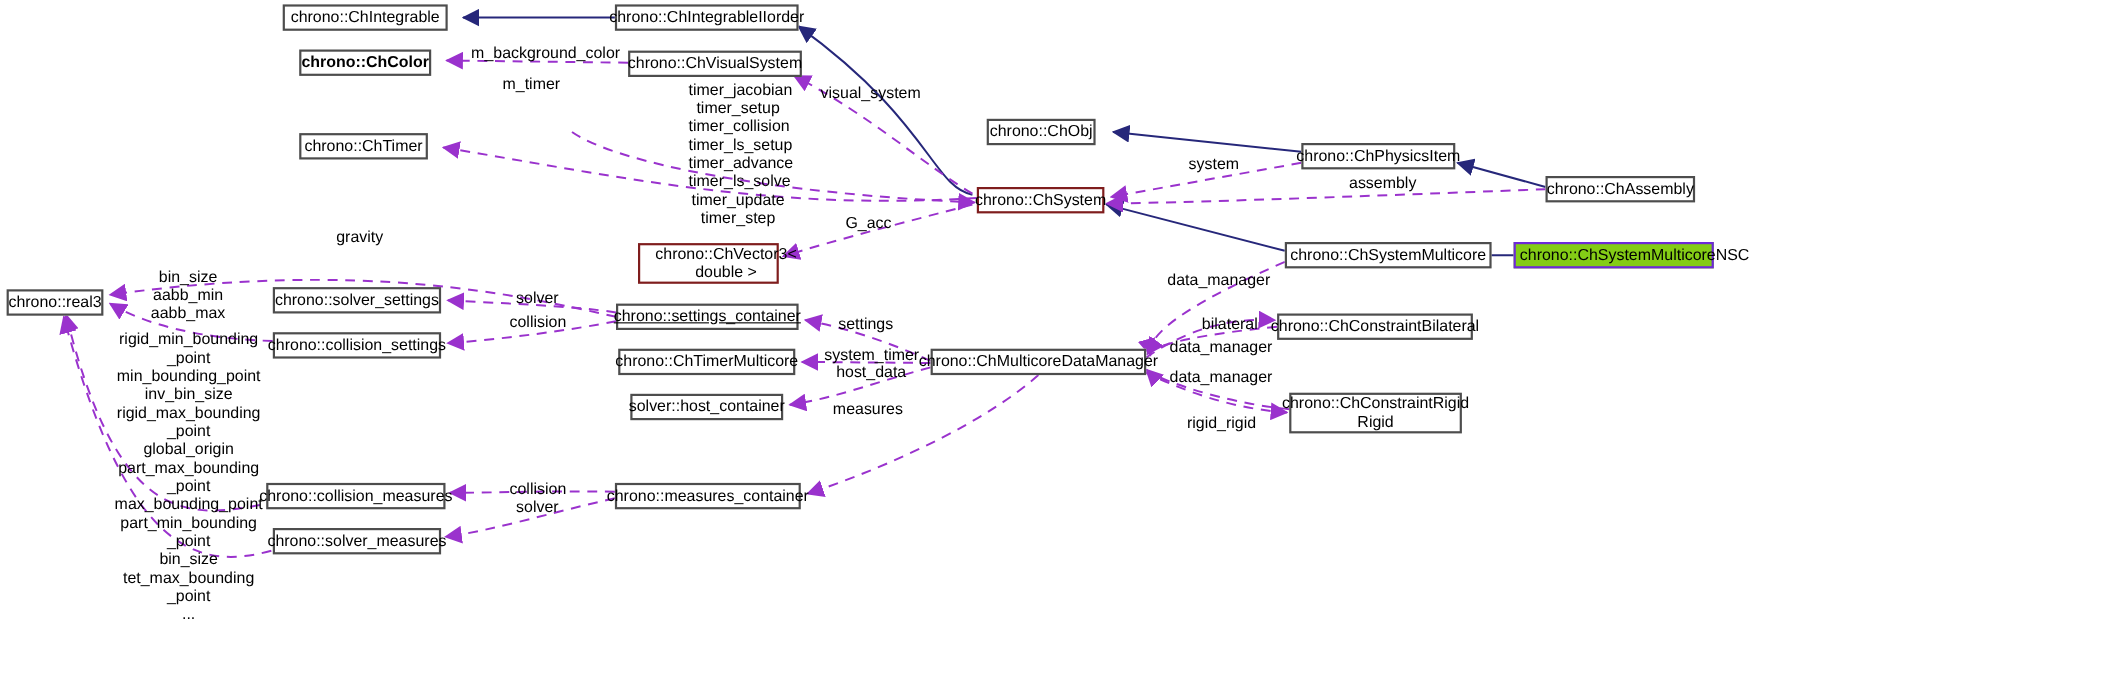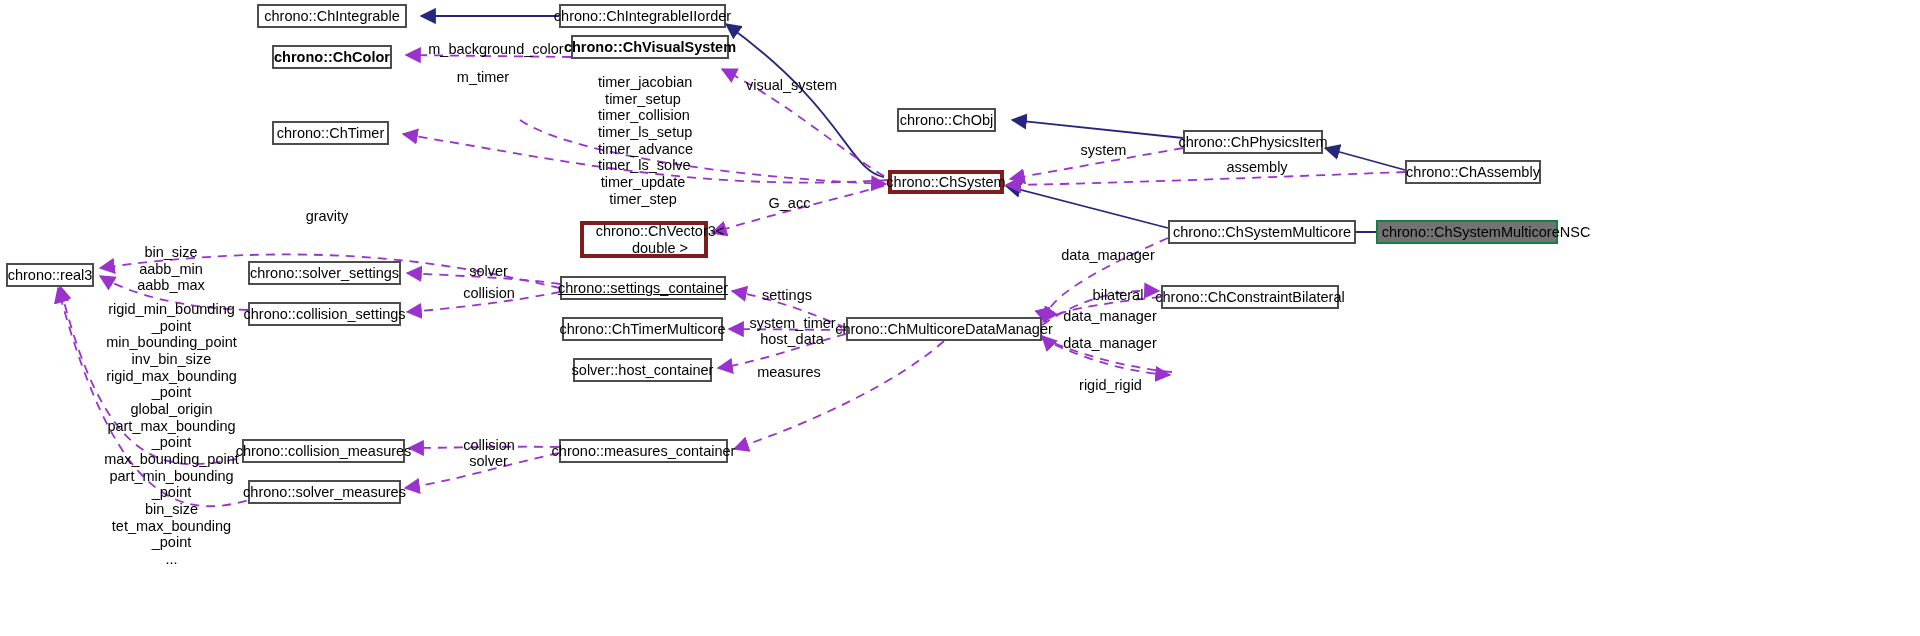"chrono::ChVisualSystem" div.node { font-weight: bold -> none; top: 35px -> 46px }
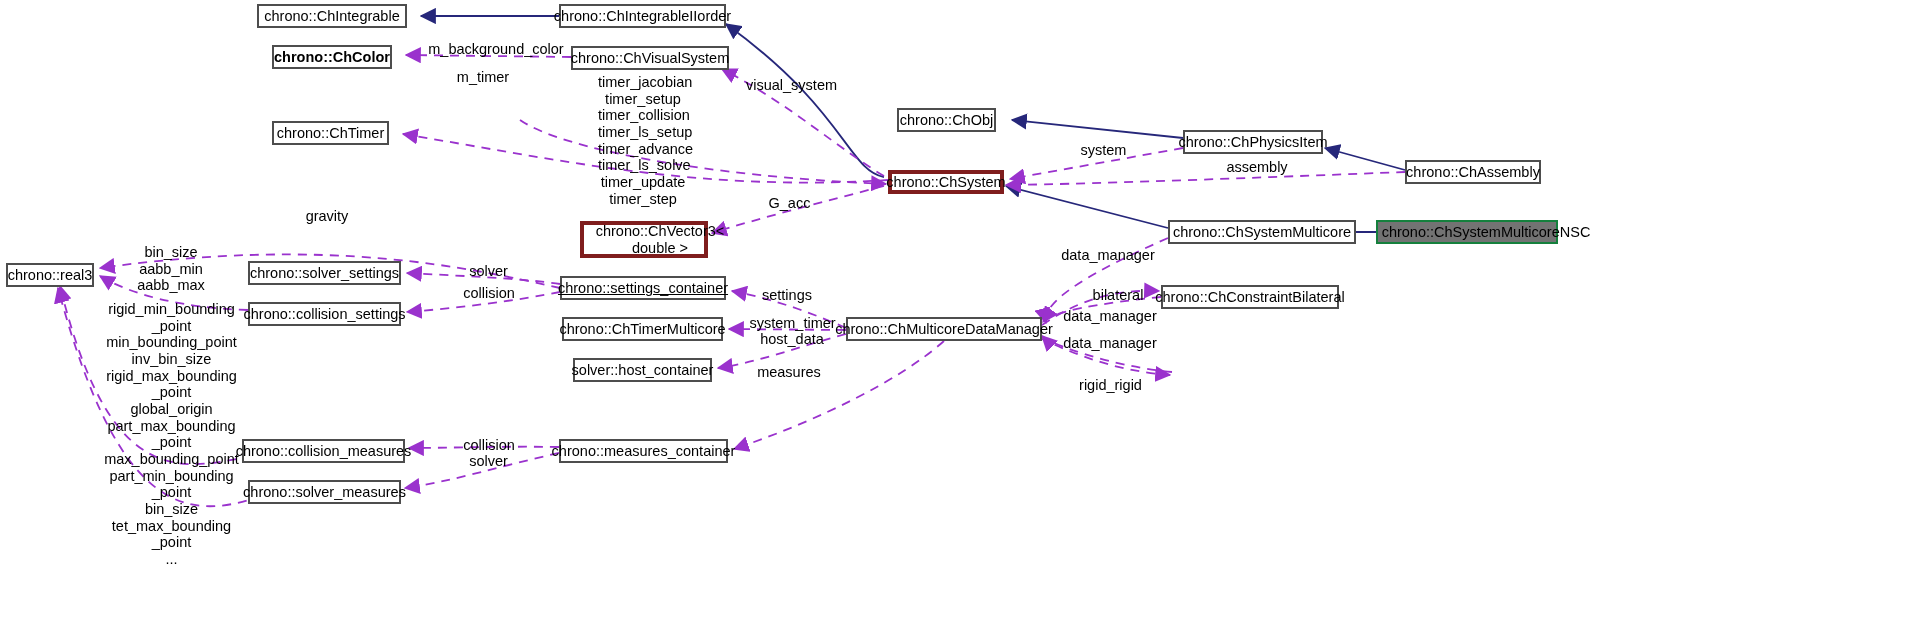"timer_jacobian" div.field-list { left: 598px -> 626px }
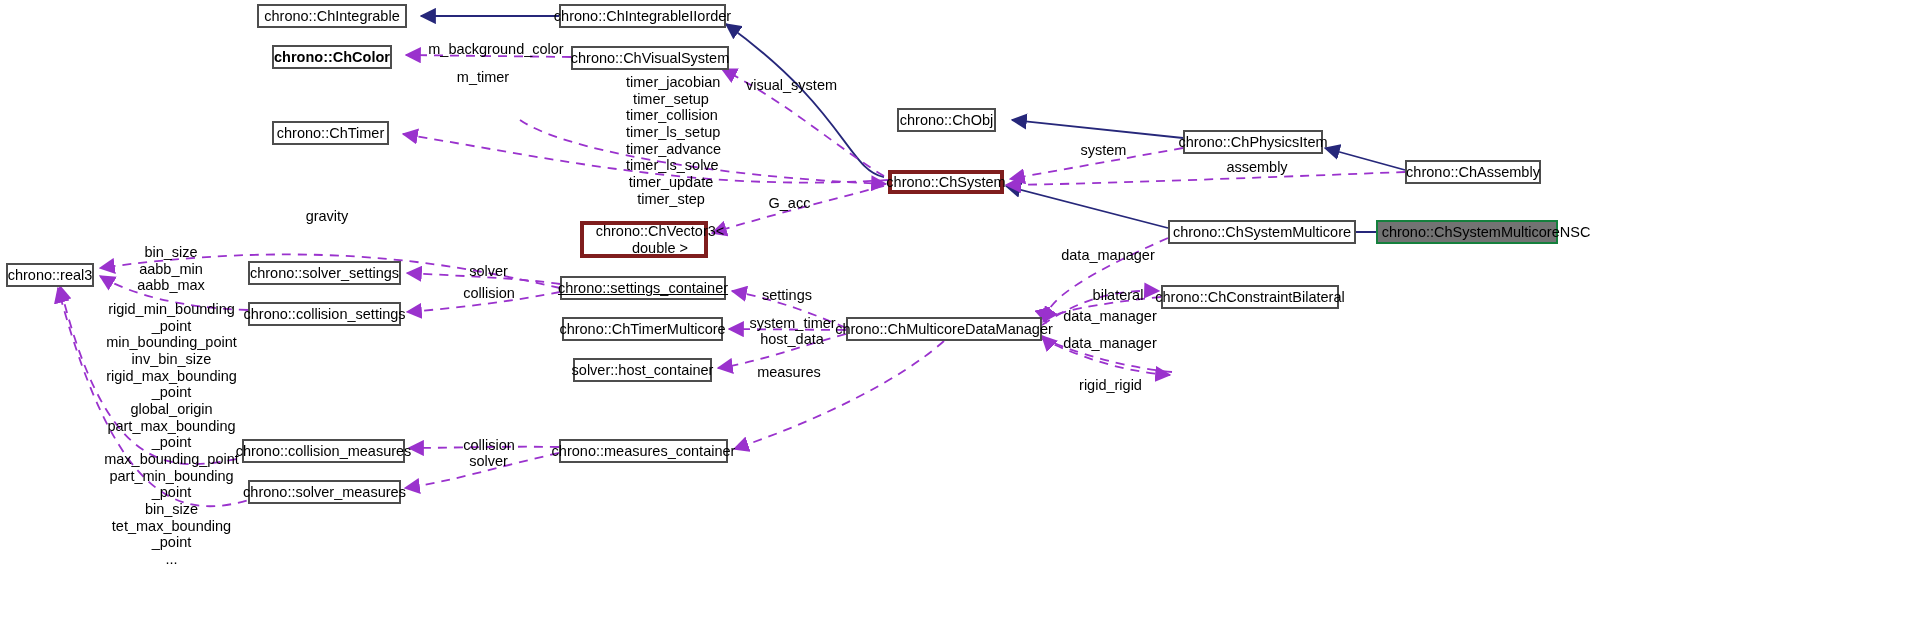"chrono::ChSystem" .node { border: 4px solid #7f1d1d -> 2px solid #7f1d1d }
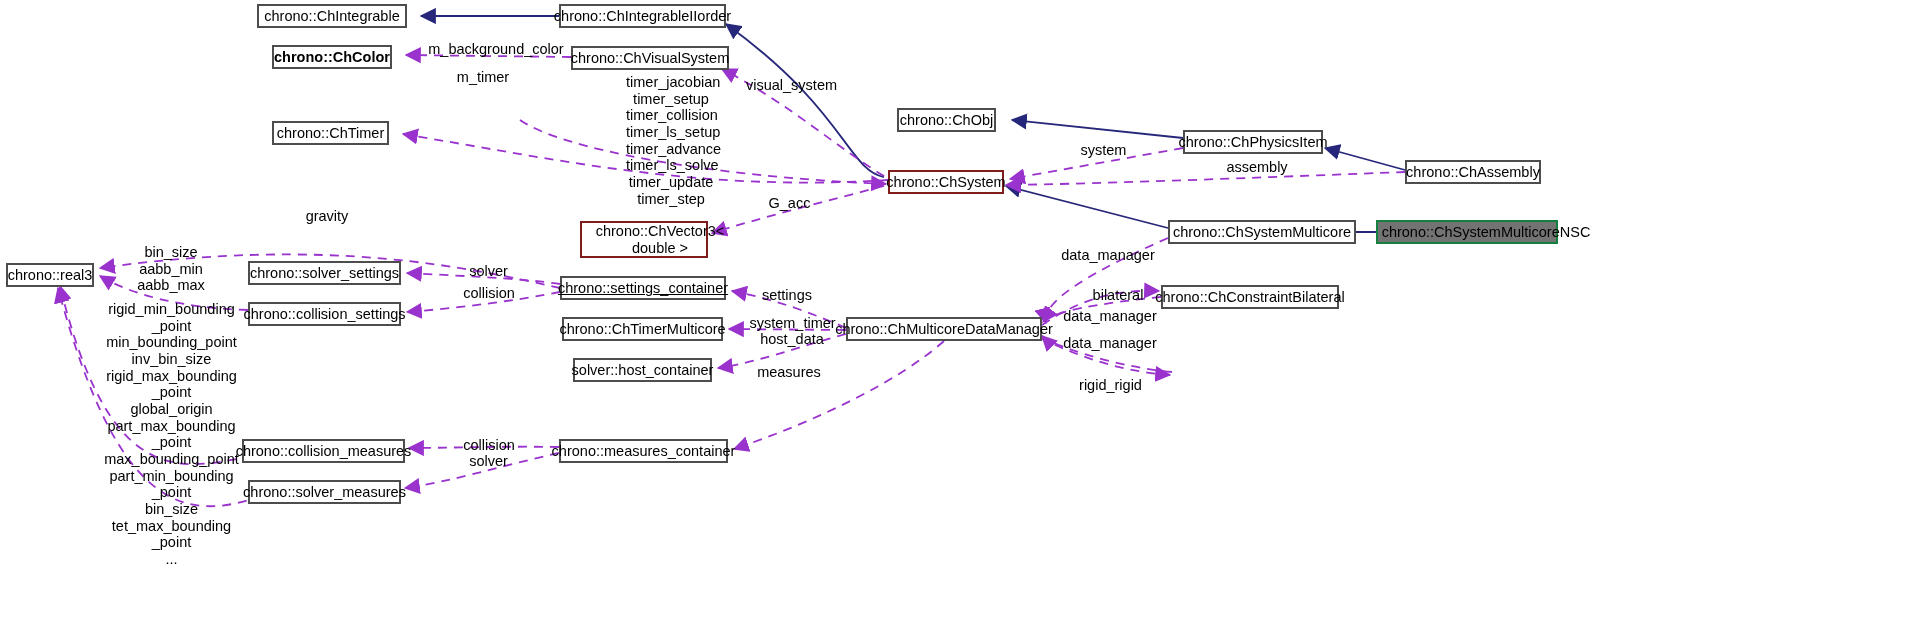"chrono::ChSystemMulticoreNSC" .node.highlight { background: #737373 -> #84cc16; border: 2px solid #15803d -> 2px solid #6d28d9 }
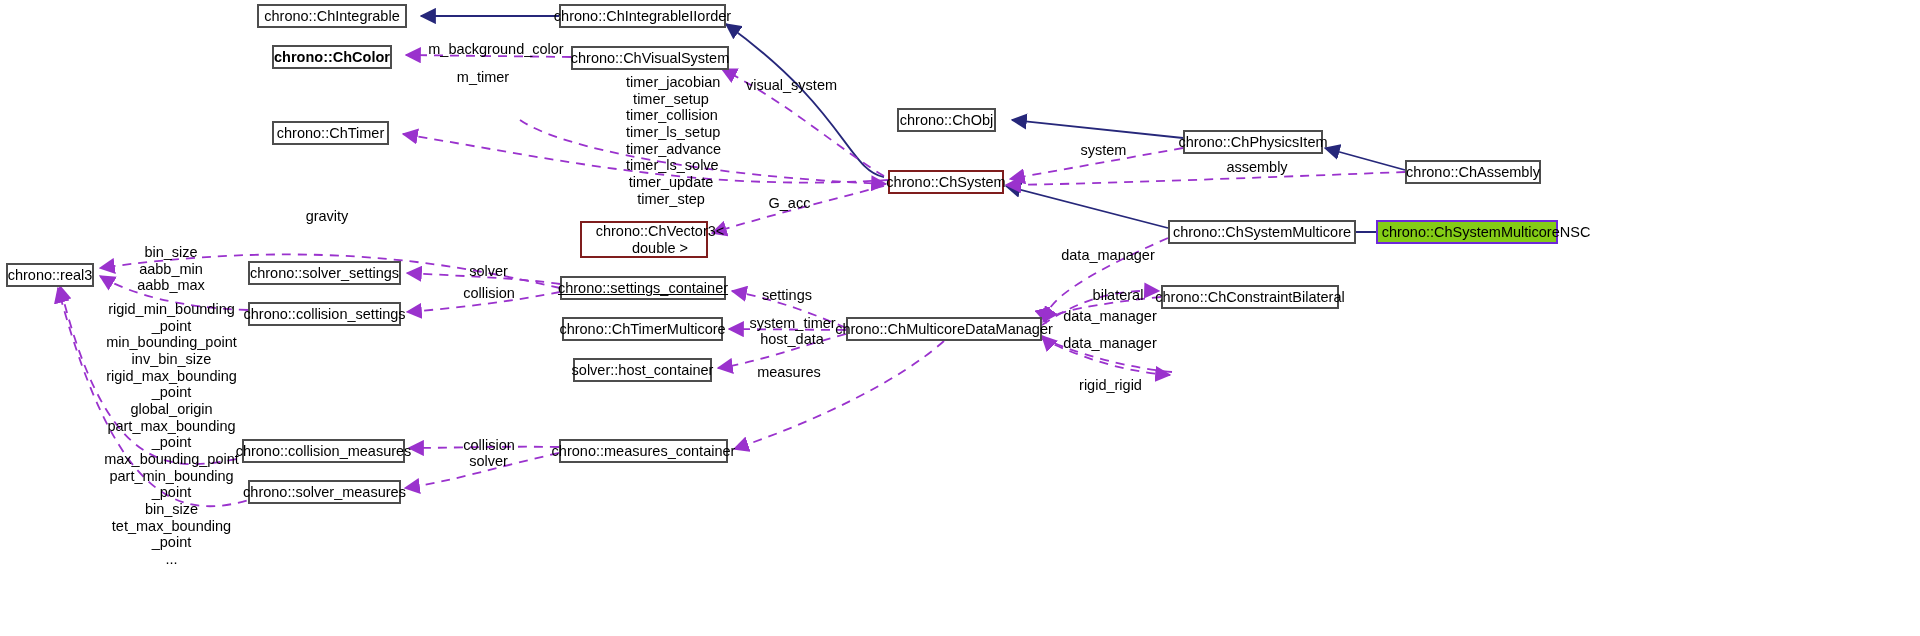"chrono::ChConstraintRigid" div.node { html: none -> <div>chrono::ChConstraintRigid Rigid</div> }
